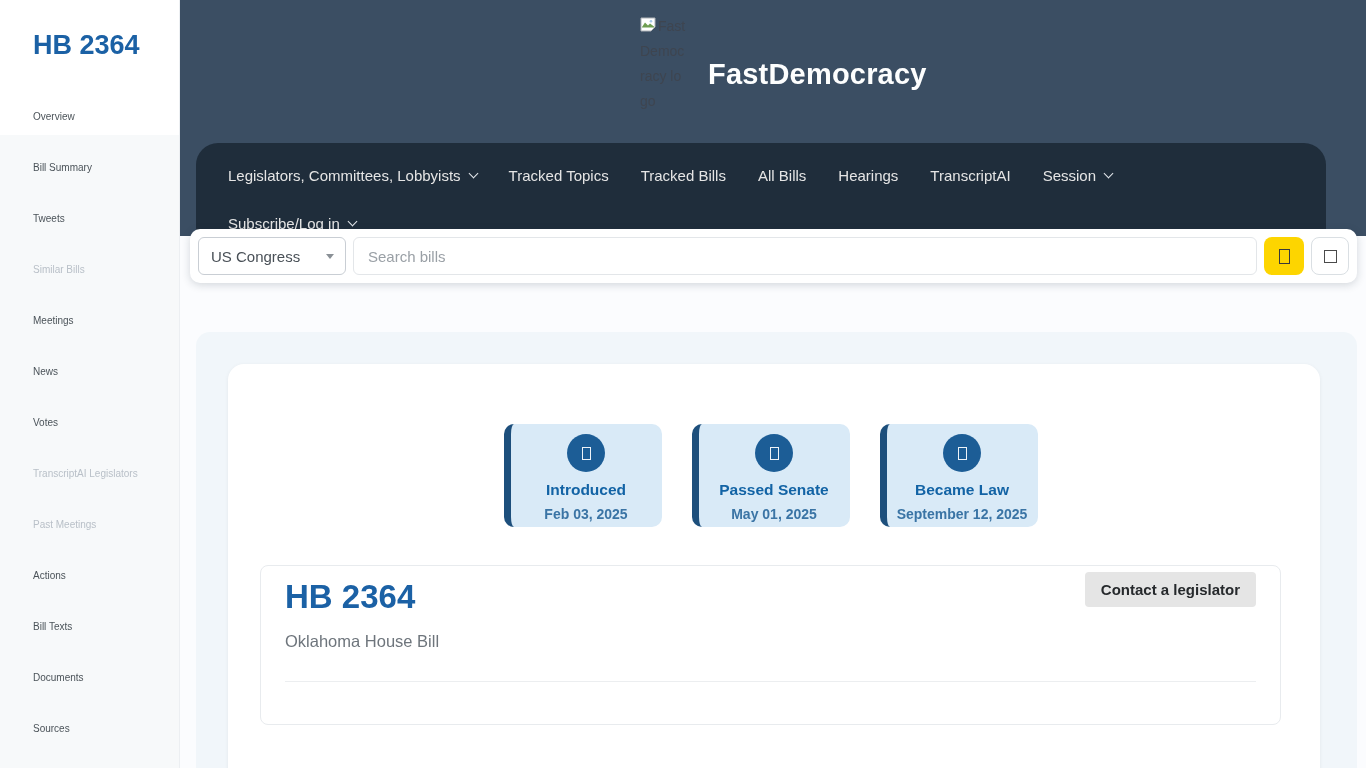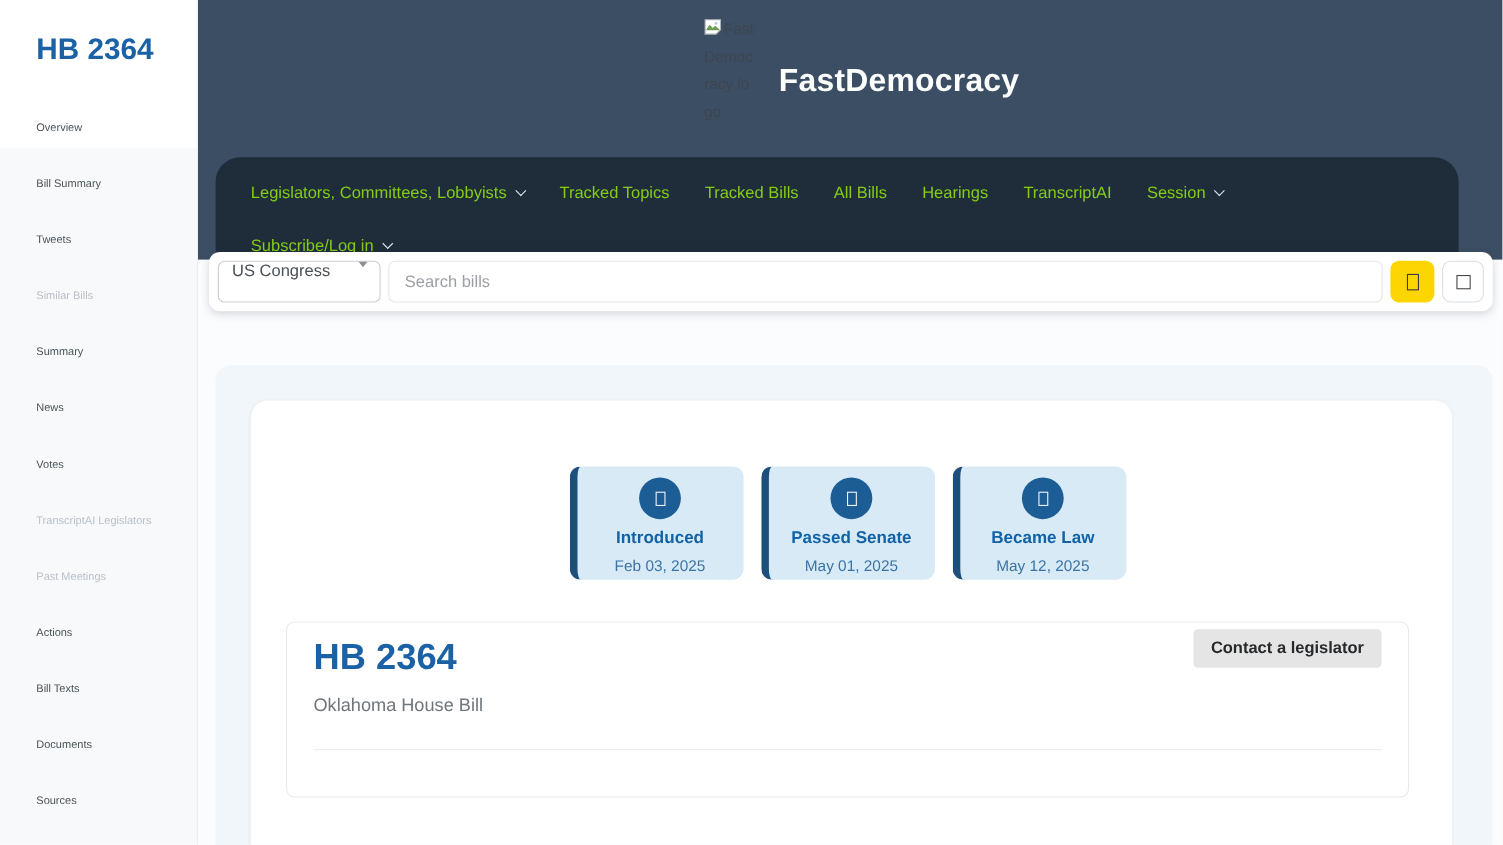"Legislators, Committees, Lobbyists" .nav-item { color: #84cc16 -> #e5e5e5 }
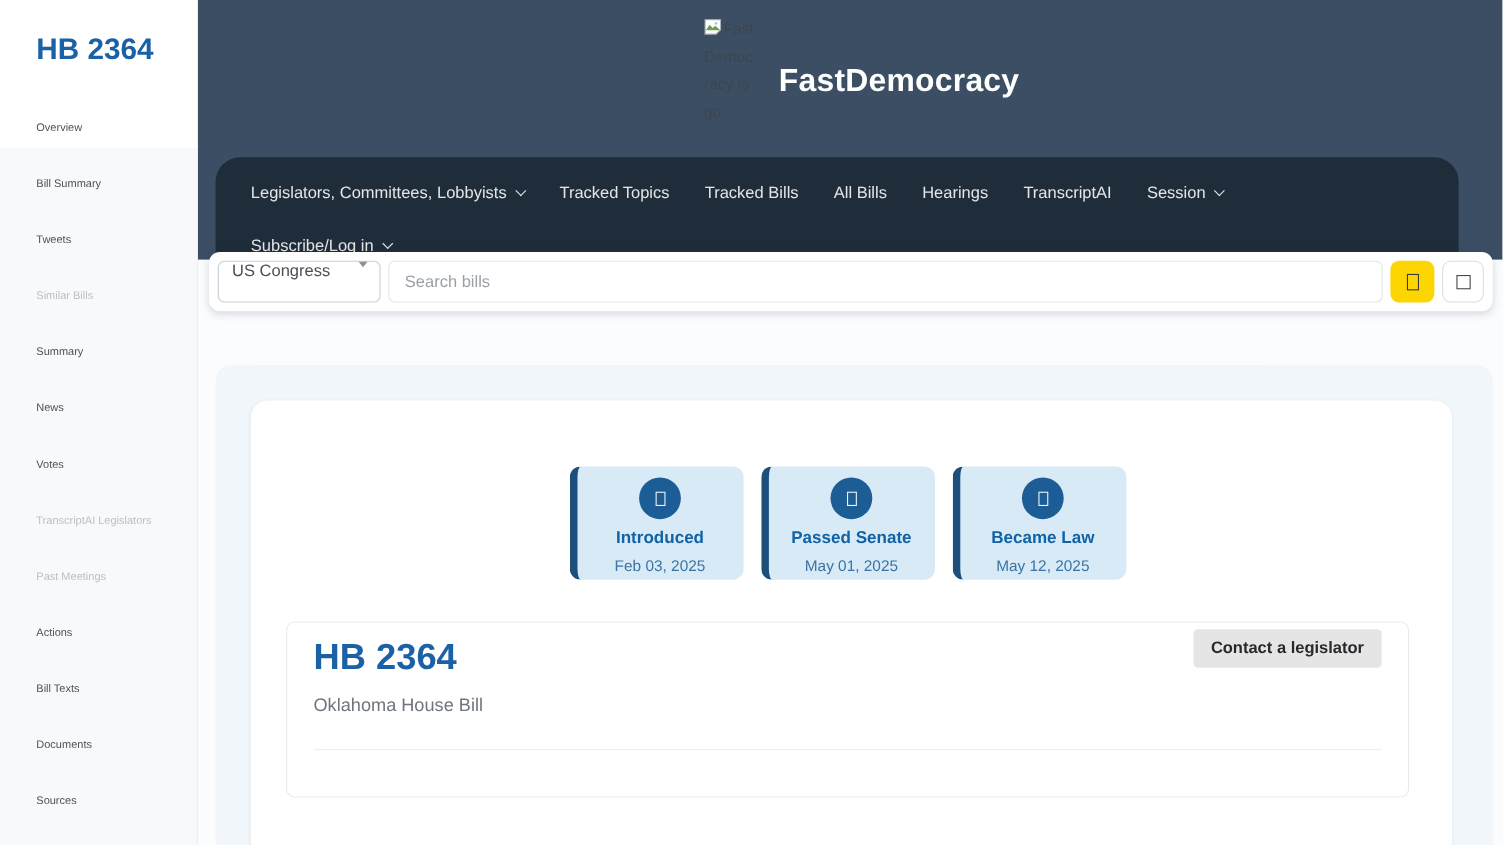"US Congress" .select-box { align-items: none -> center }
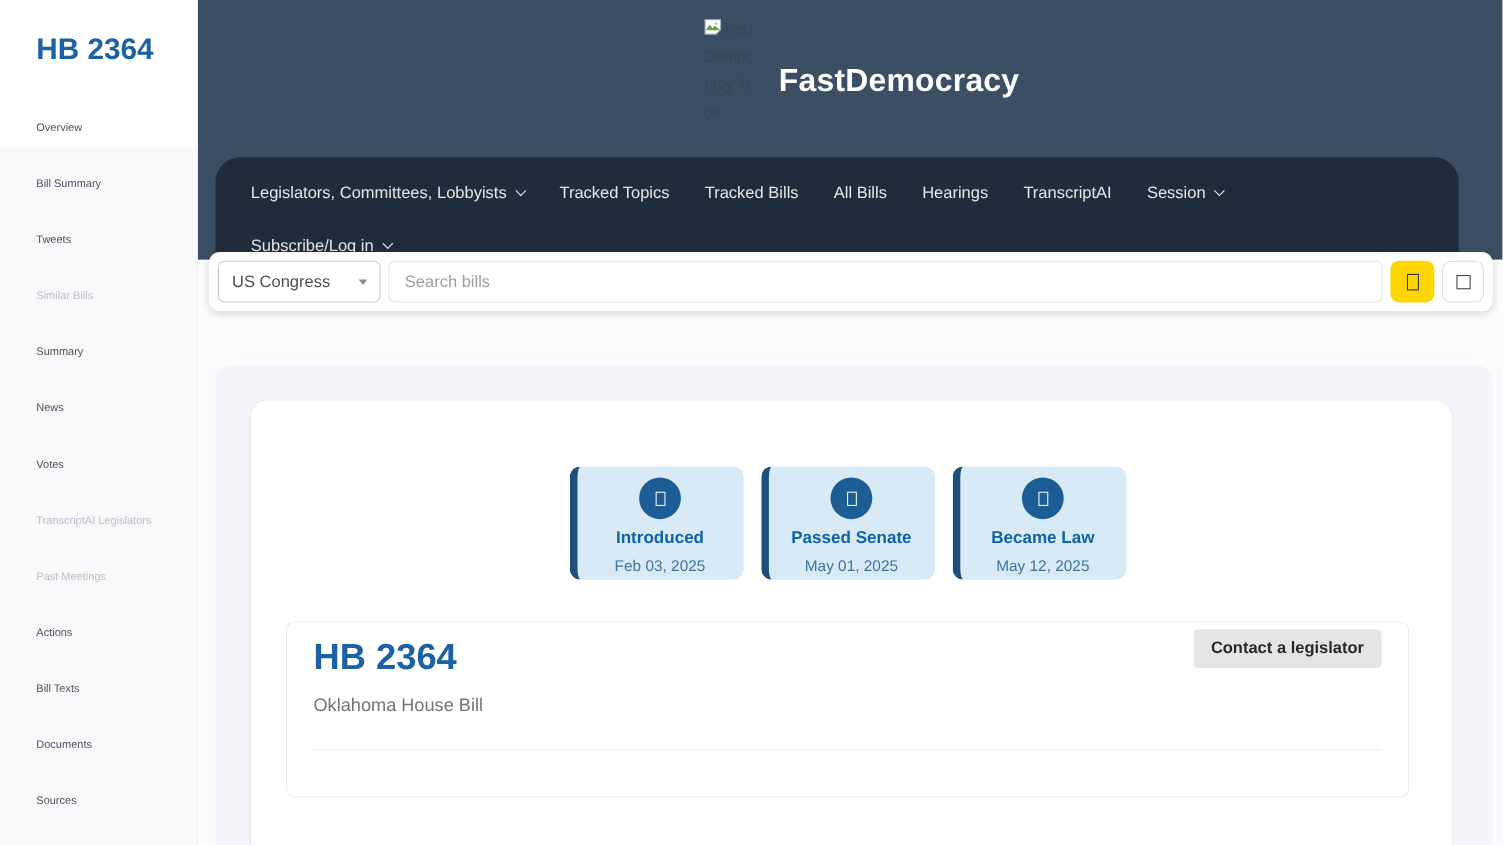"Summary" a.side-item { text: Summary -> Meetings }
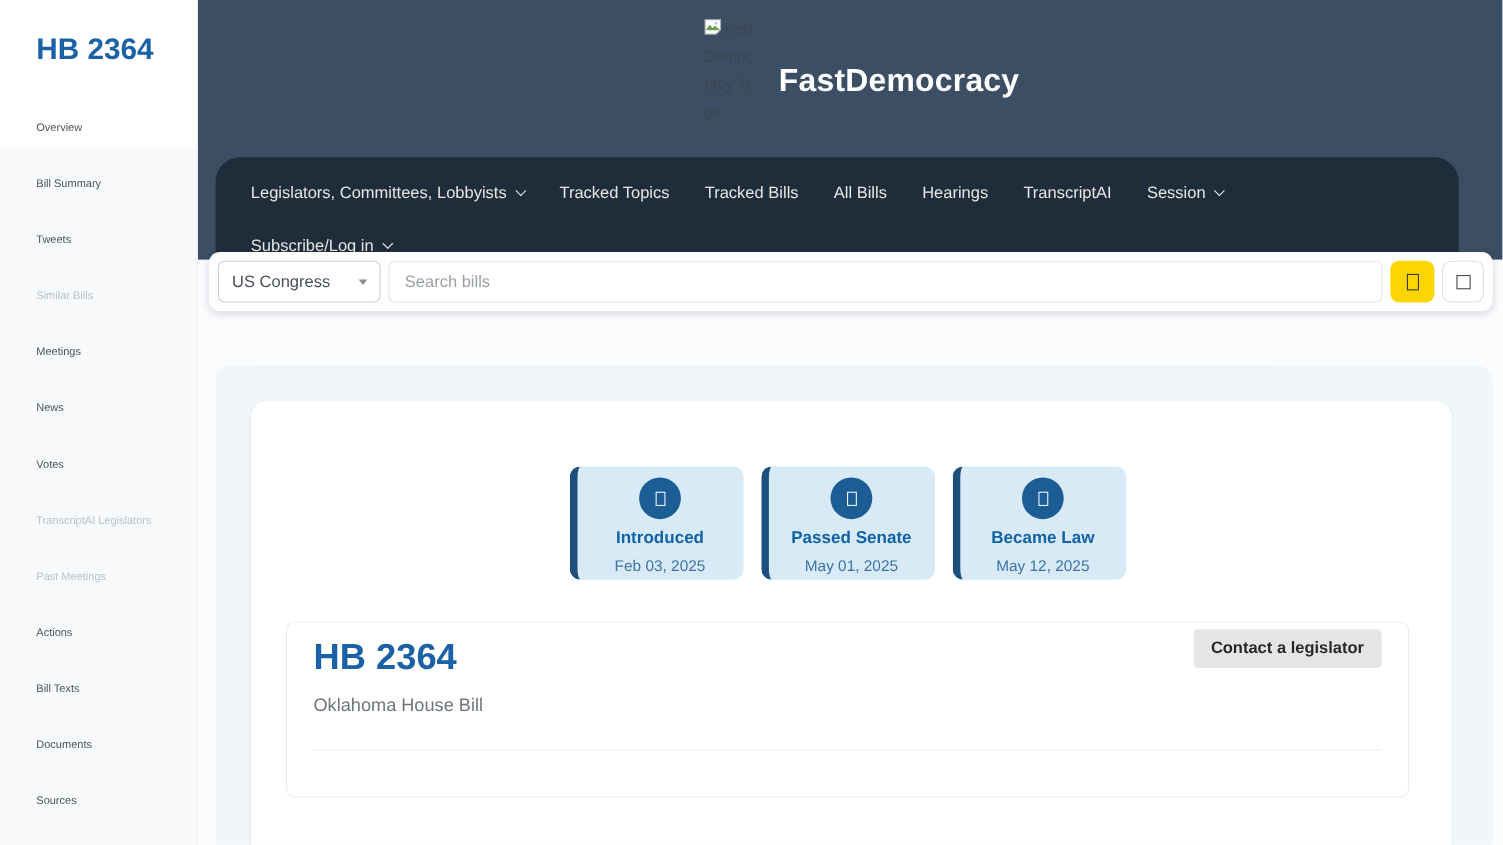"Introduced" .timeline { gap: 16px -> 30px }
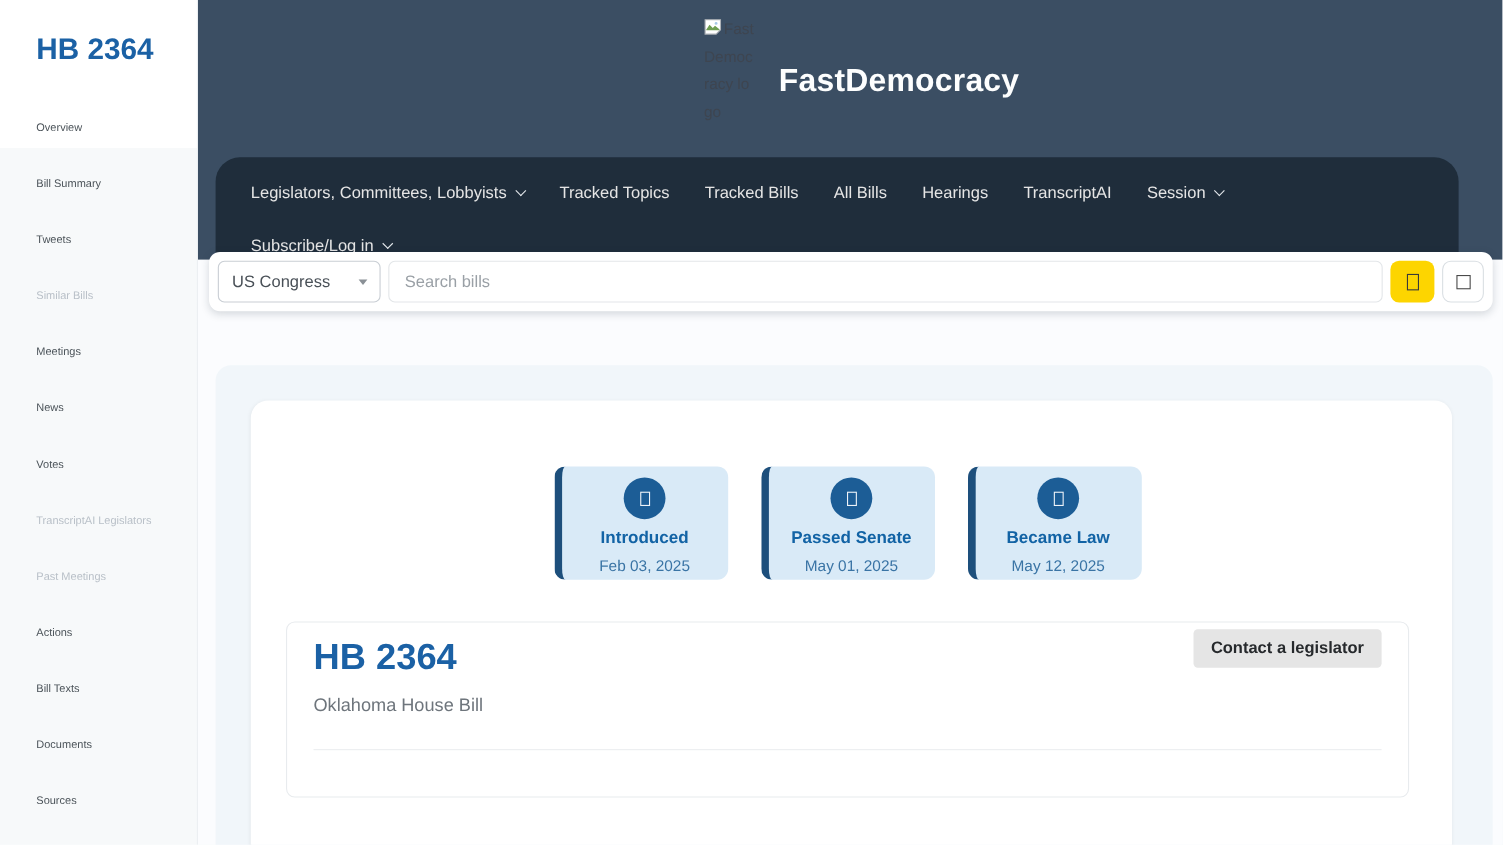"Feb 03, 2025" .tl-date { font-weight: none -> bold }
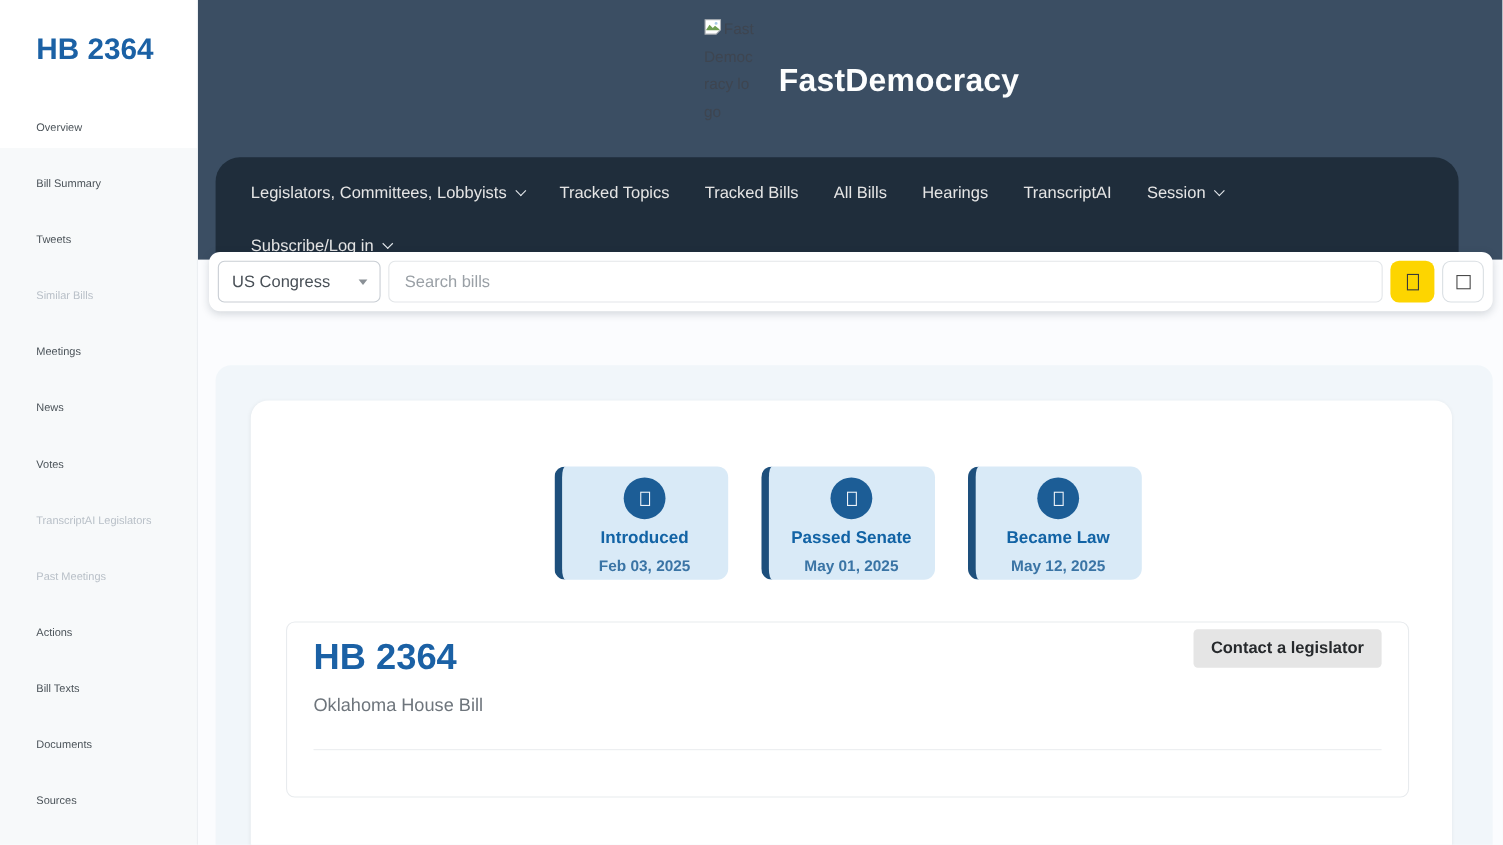"May 12, 2025" div.tl-date { text: May -> September }
